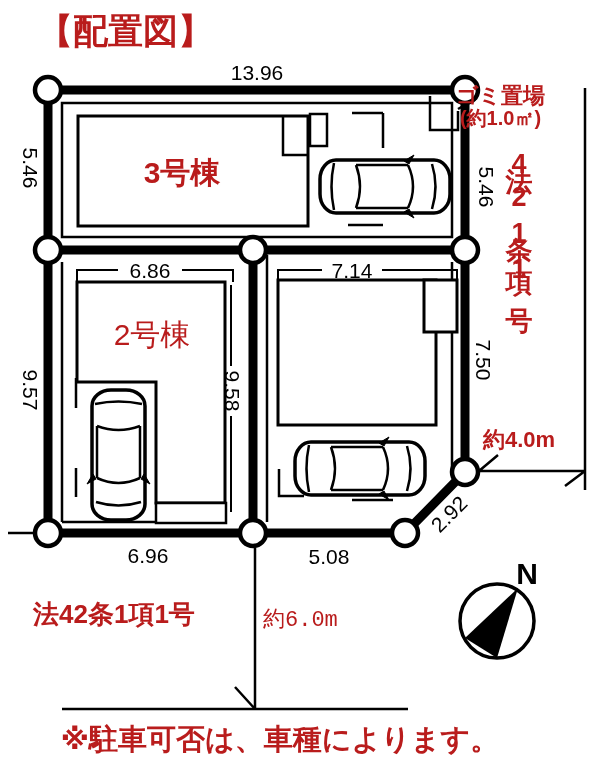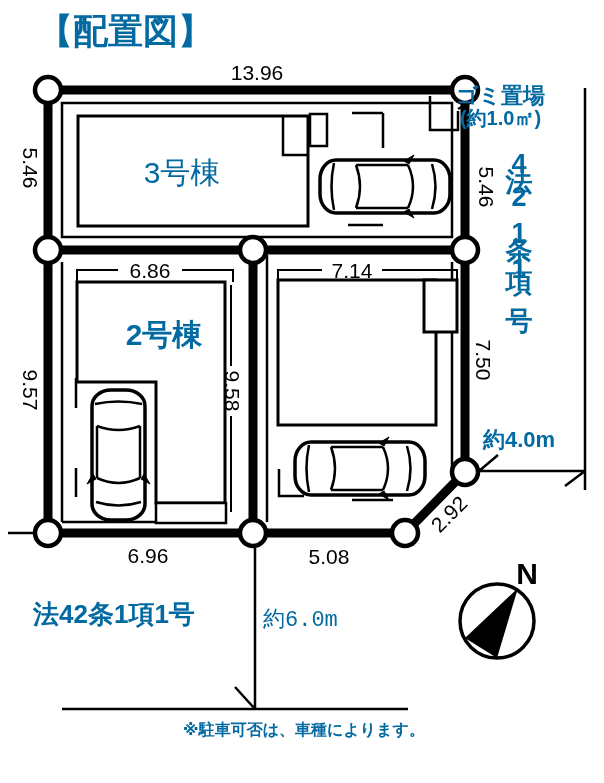"【配置図】" .txt { color: #0369a1 -> #b91c1c }
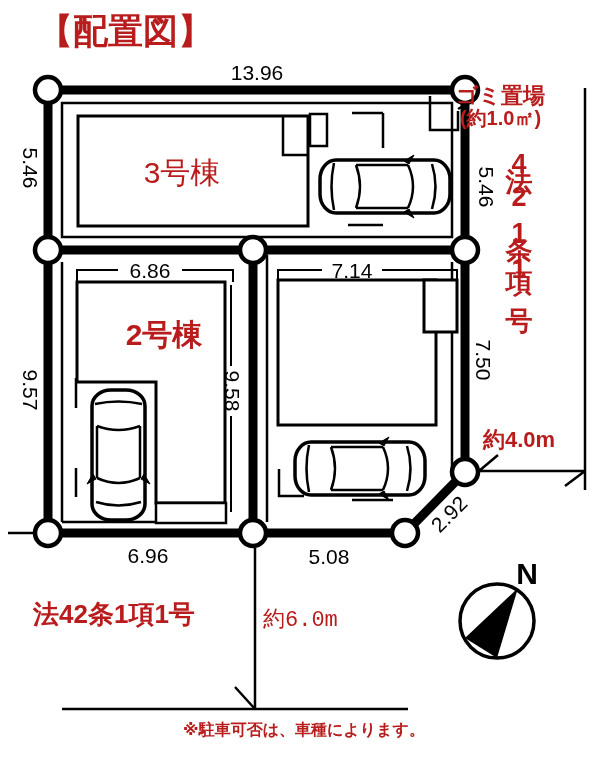"3号棟" .b3 { font-weight: none -> bold }
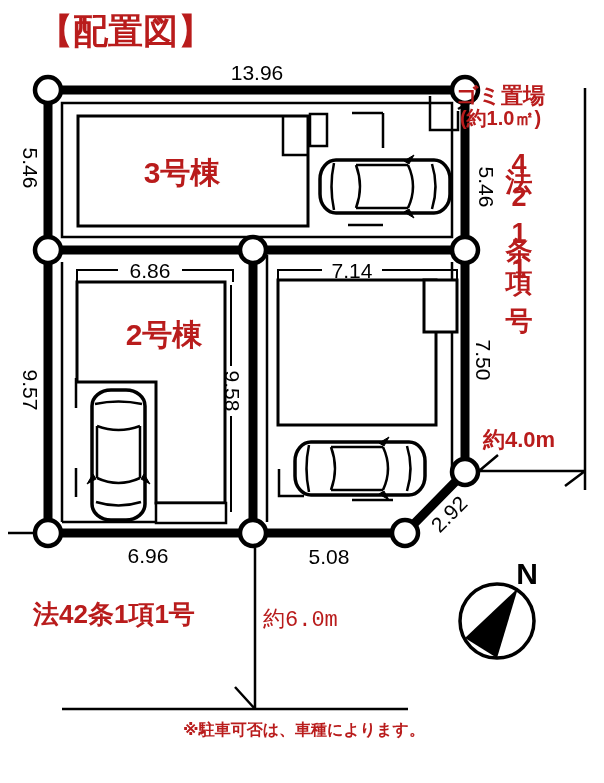"2号棟" .b2 { font-weight: bold -> none; left: 99px -> 87px }
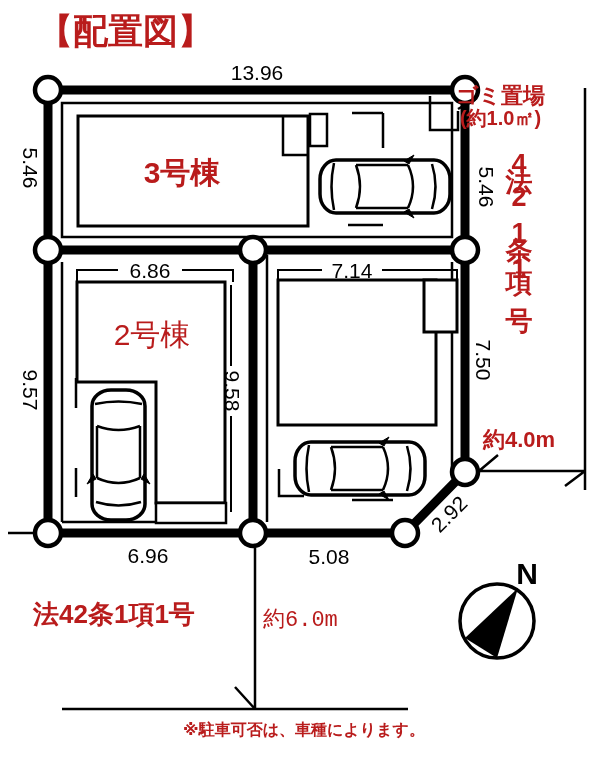"※駐車可否は、車種によります。" .note { font-size: 16px -> 29px; padding-left: 24px -> none }
